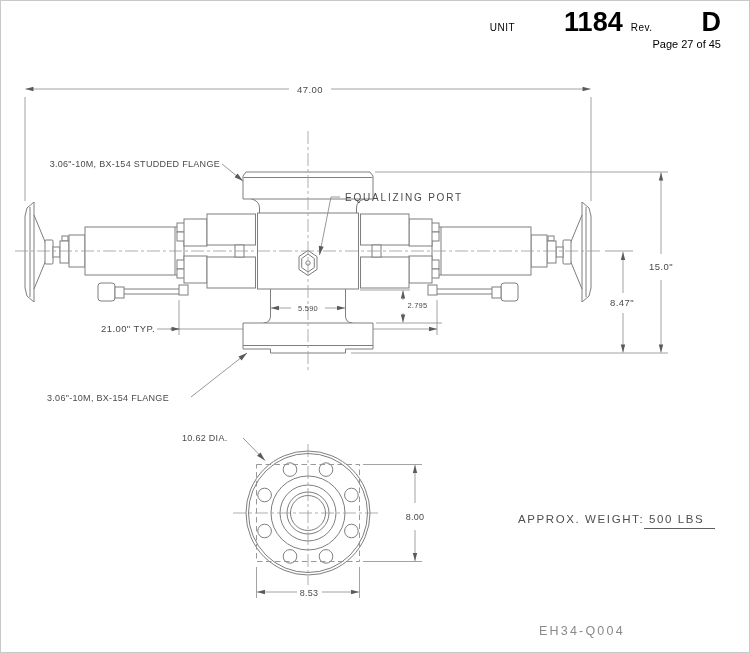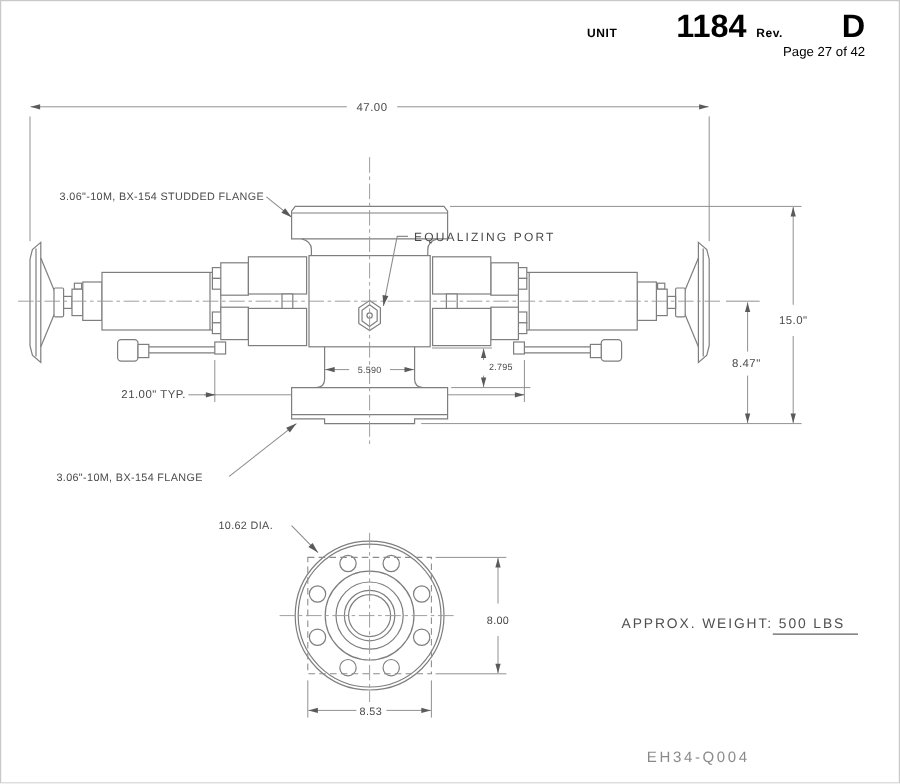"UNIT" .small-cap { font-weight: 700 -> 400 }
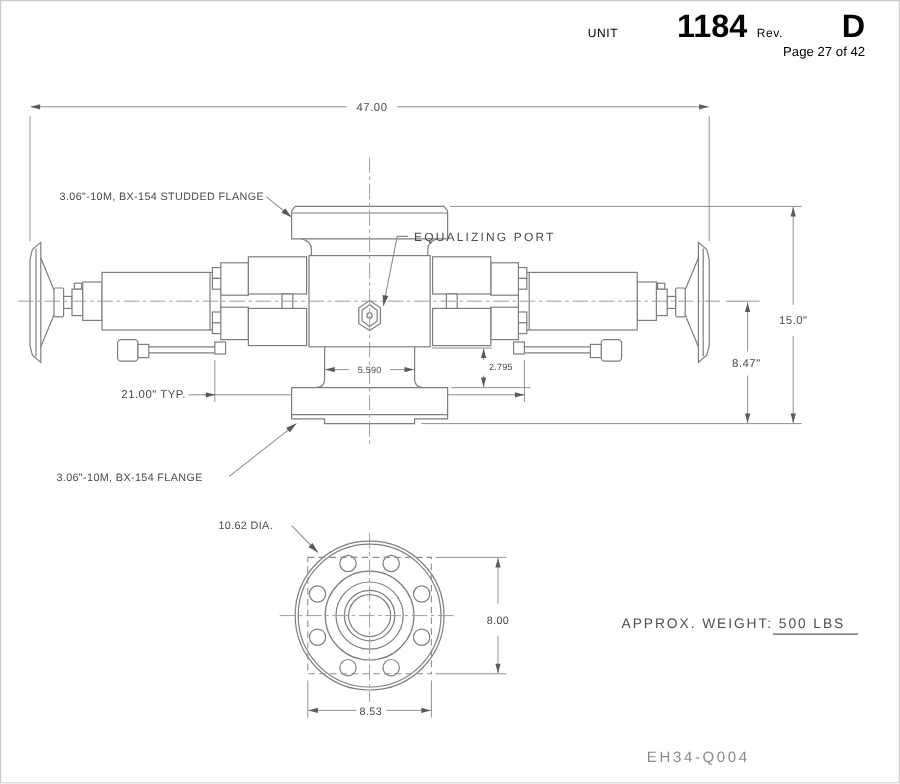"Page 27 of 42" div.pageinfo { text: 42 -> 45 }
